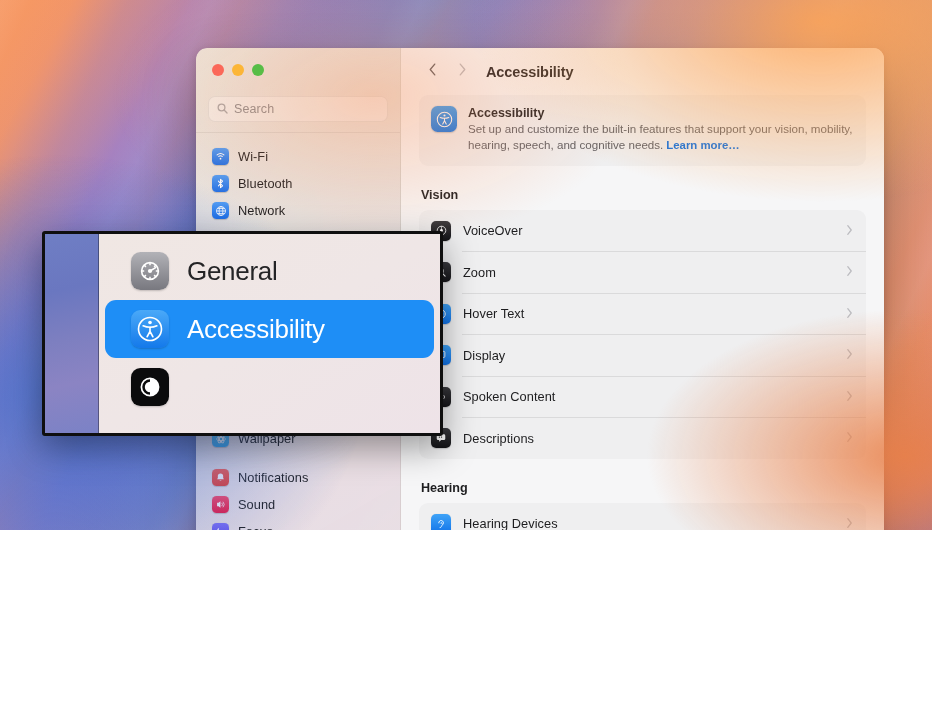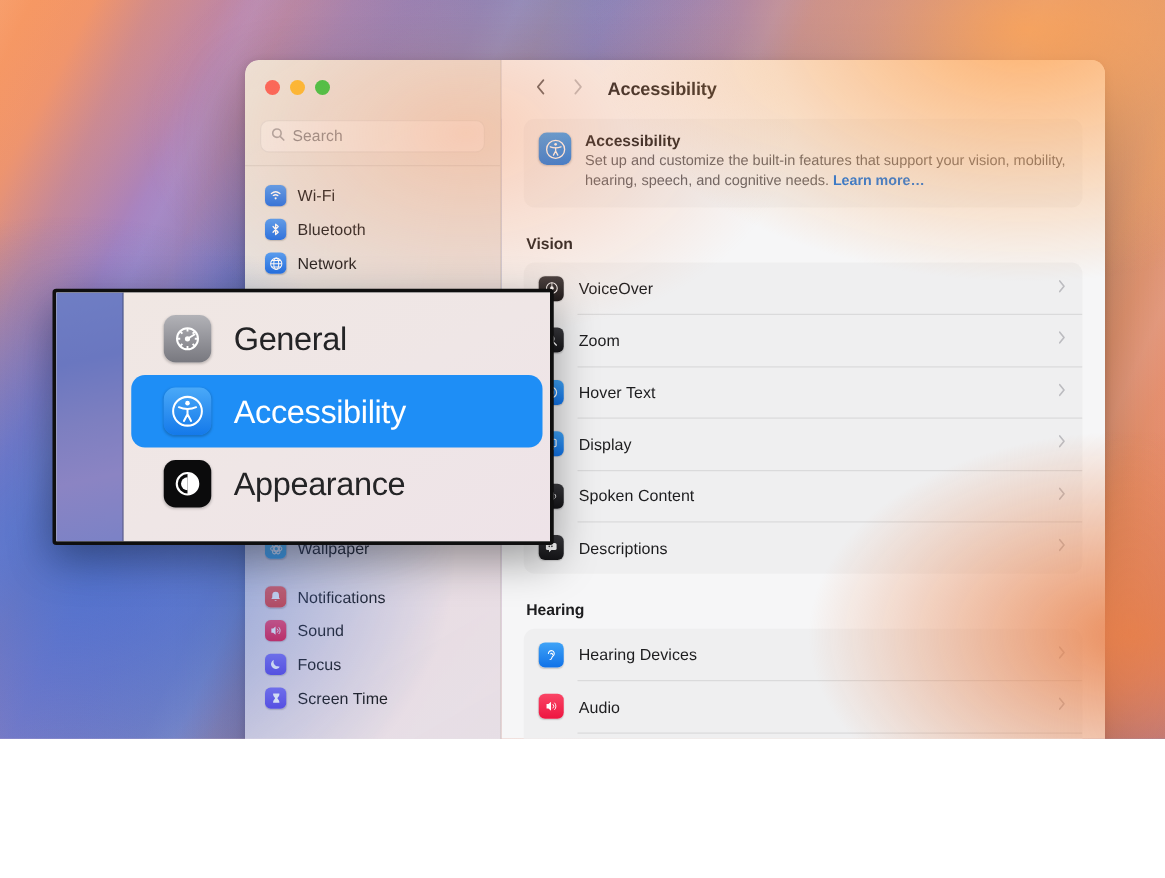"General" #desktop { height: 591px -> 530px }
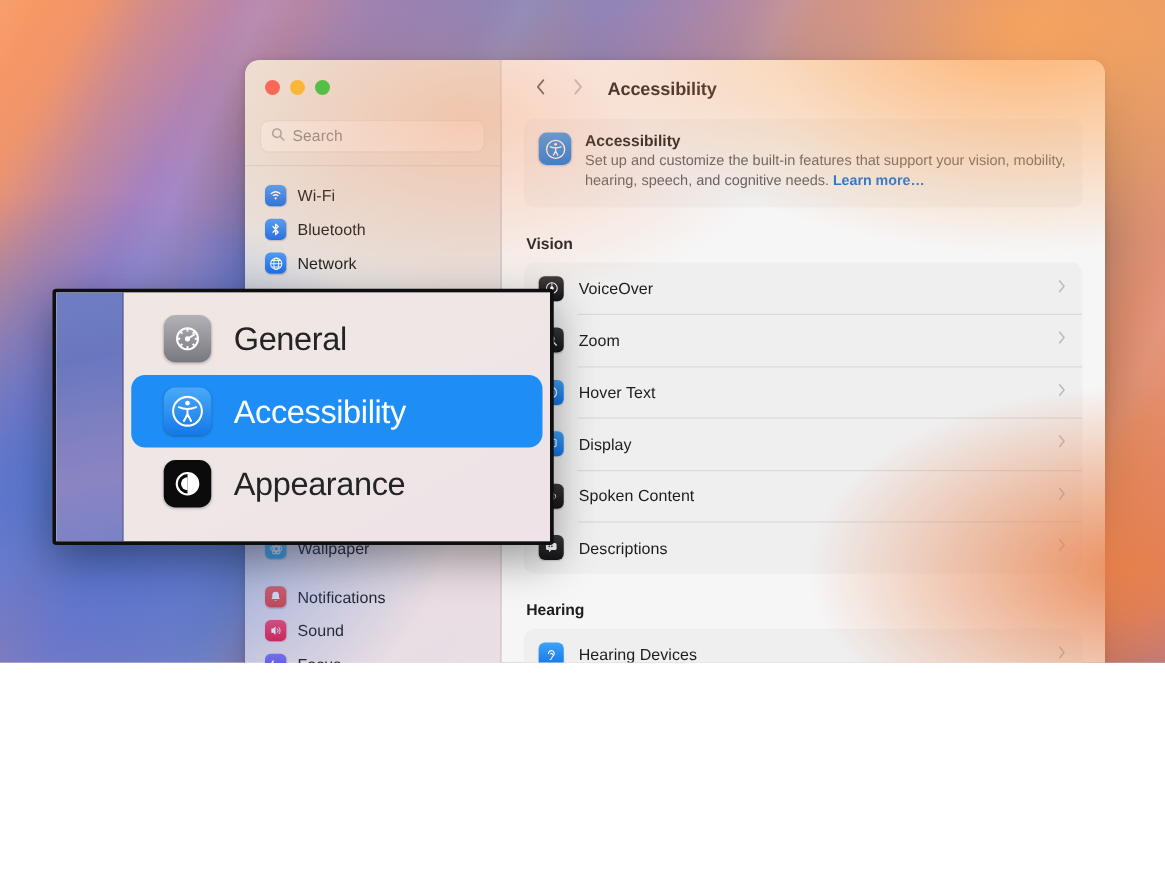"Appearance" span.big-label { html: <span>Appearance</span> -> none }
